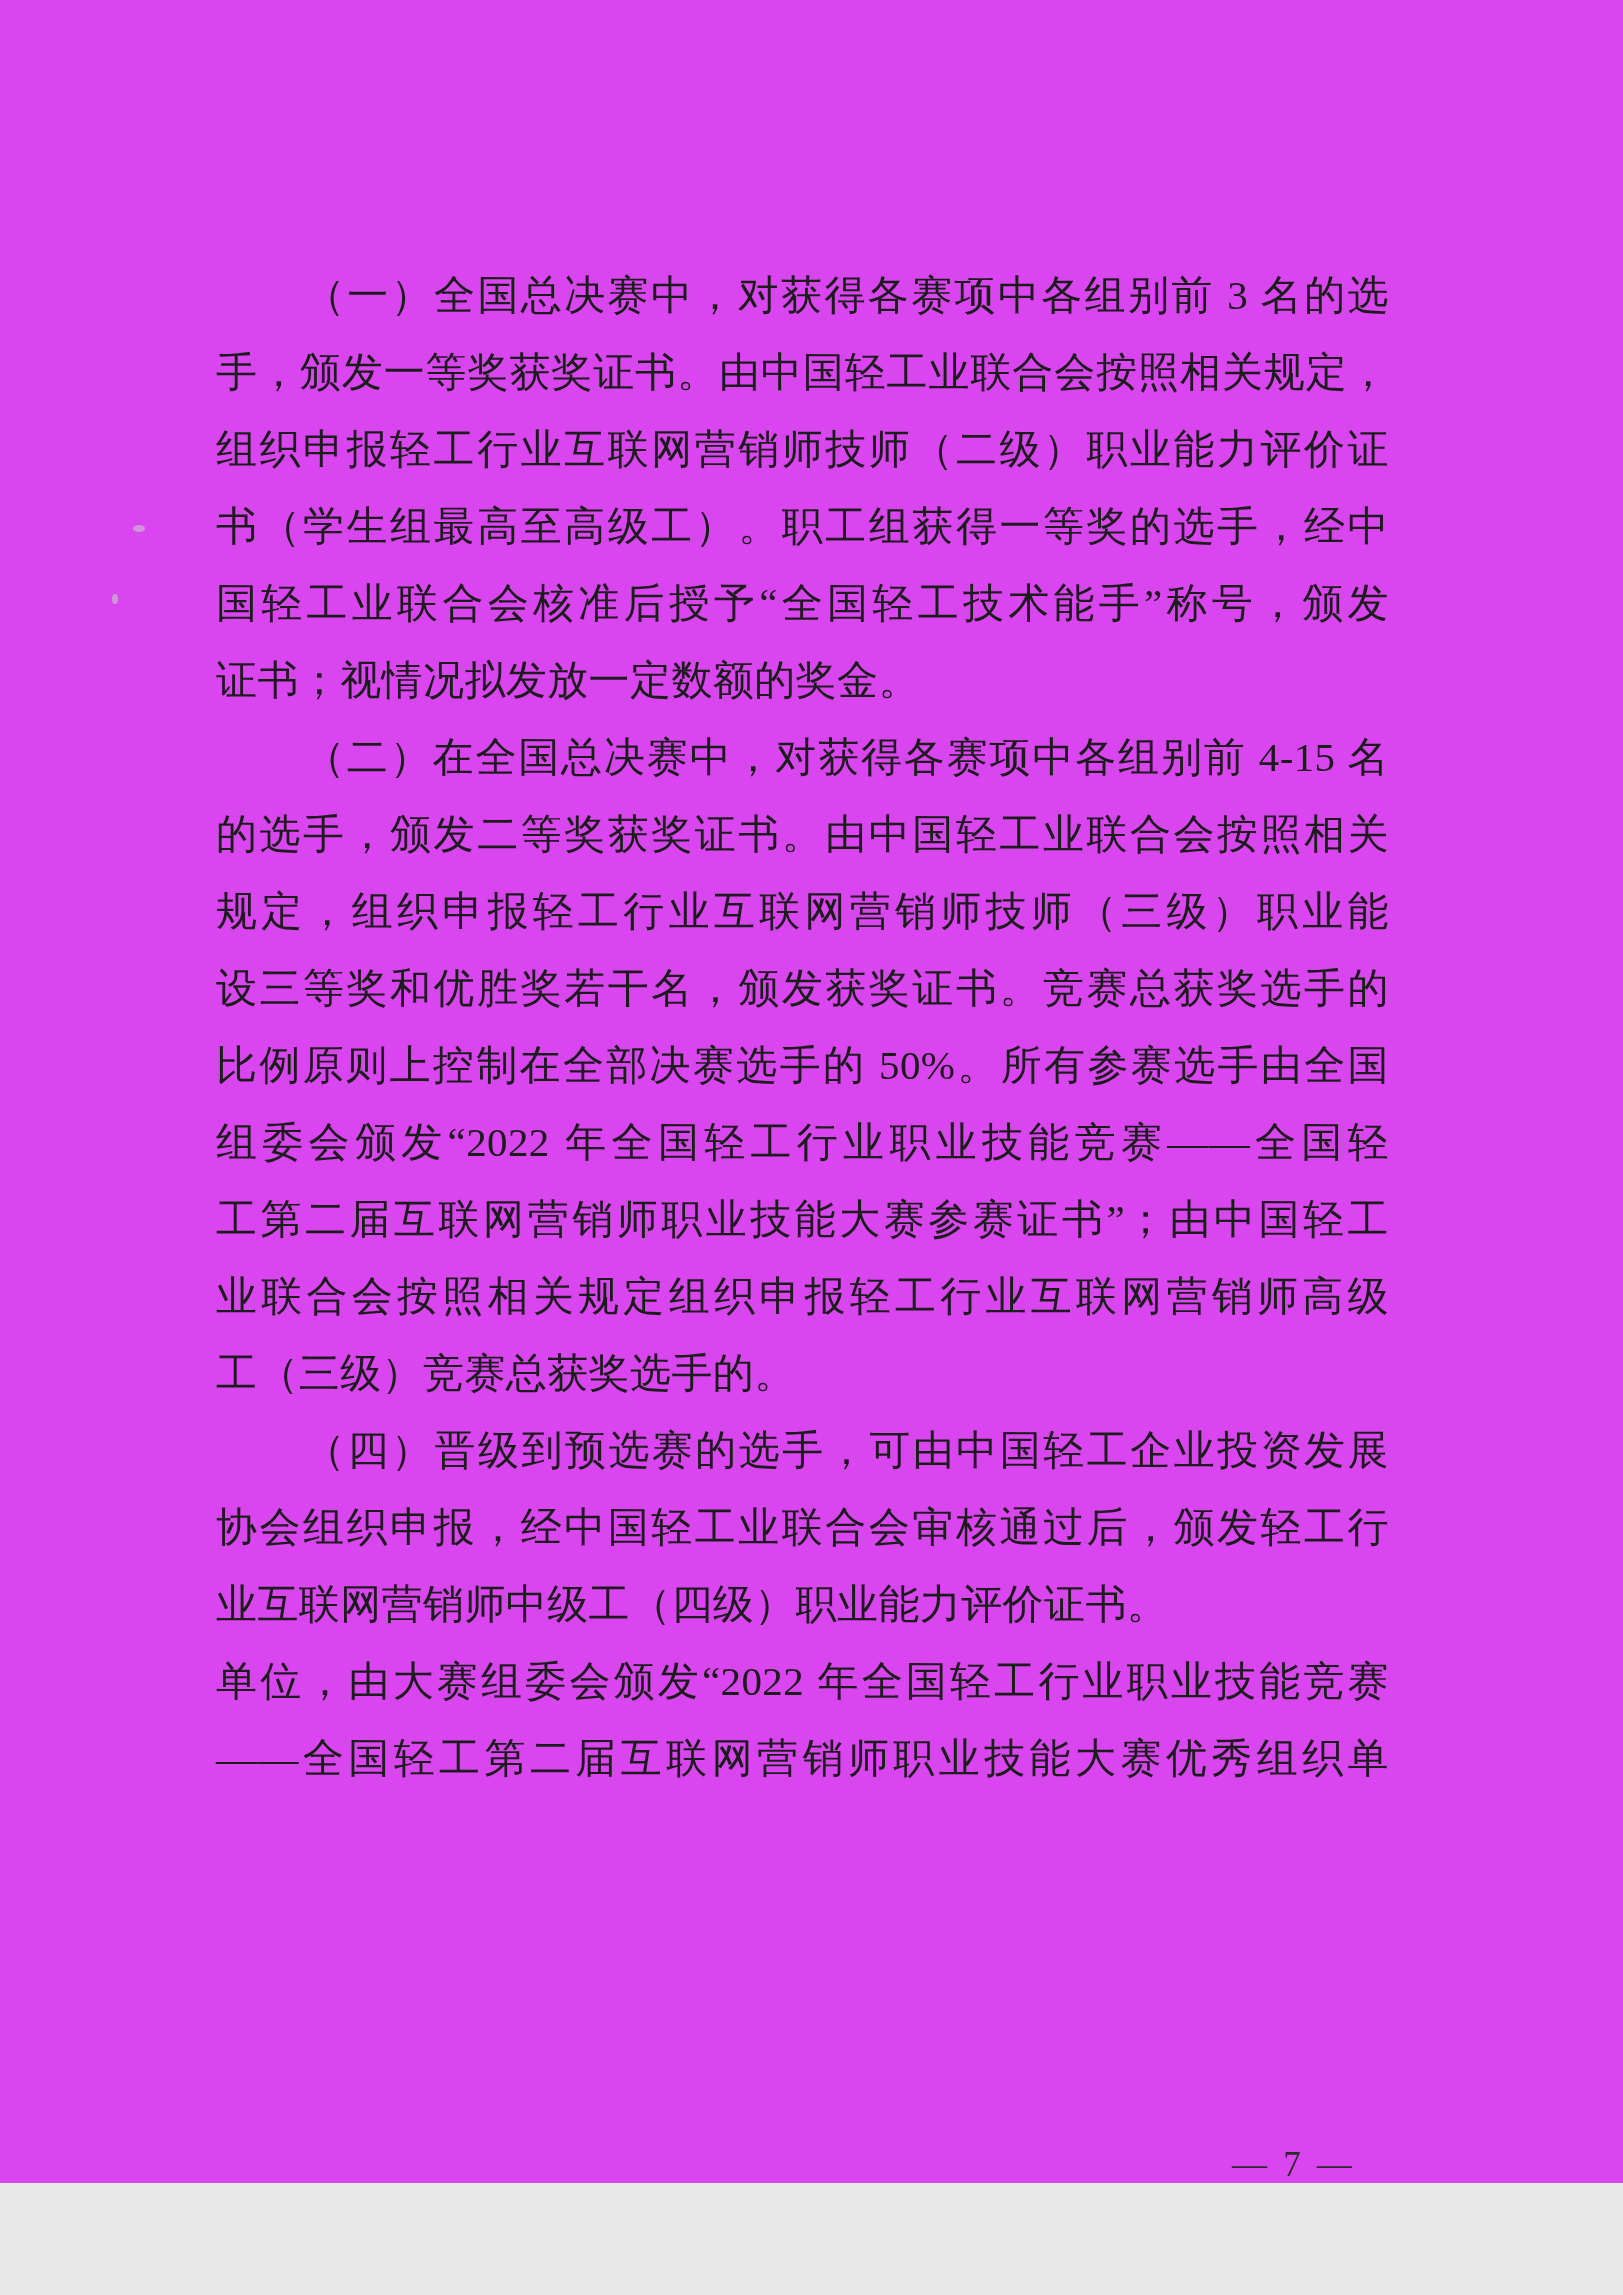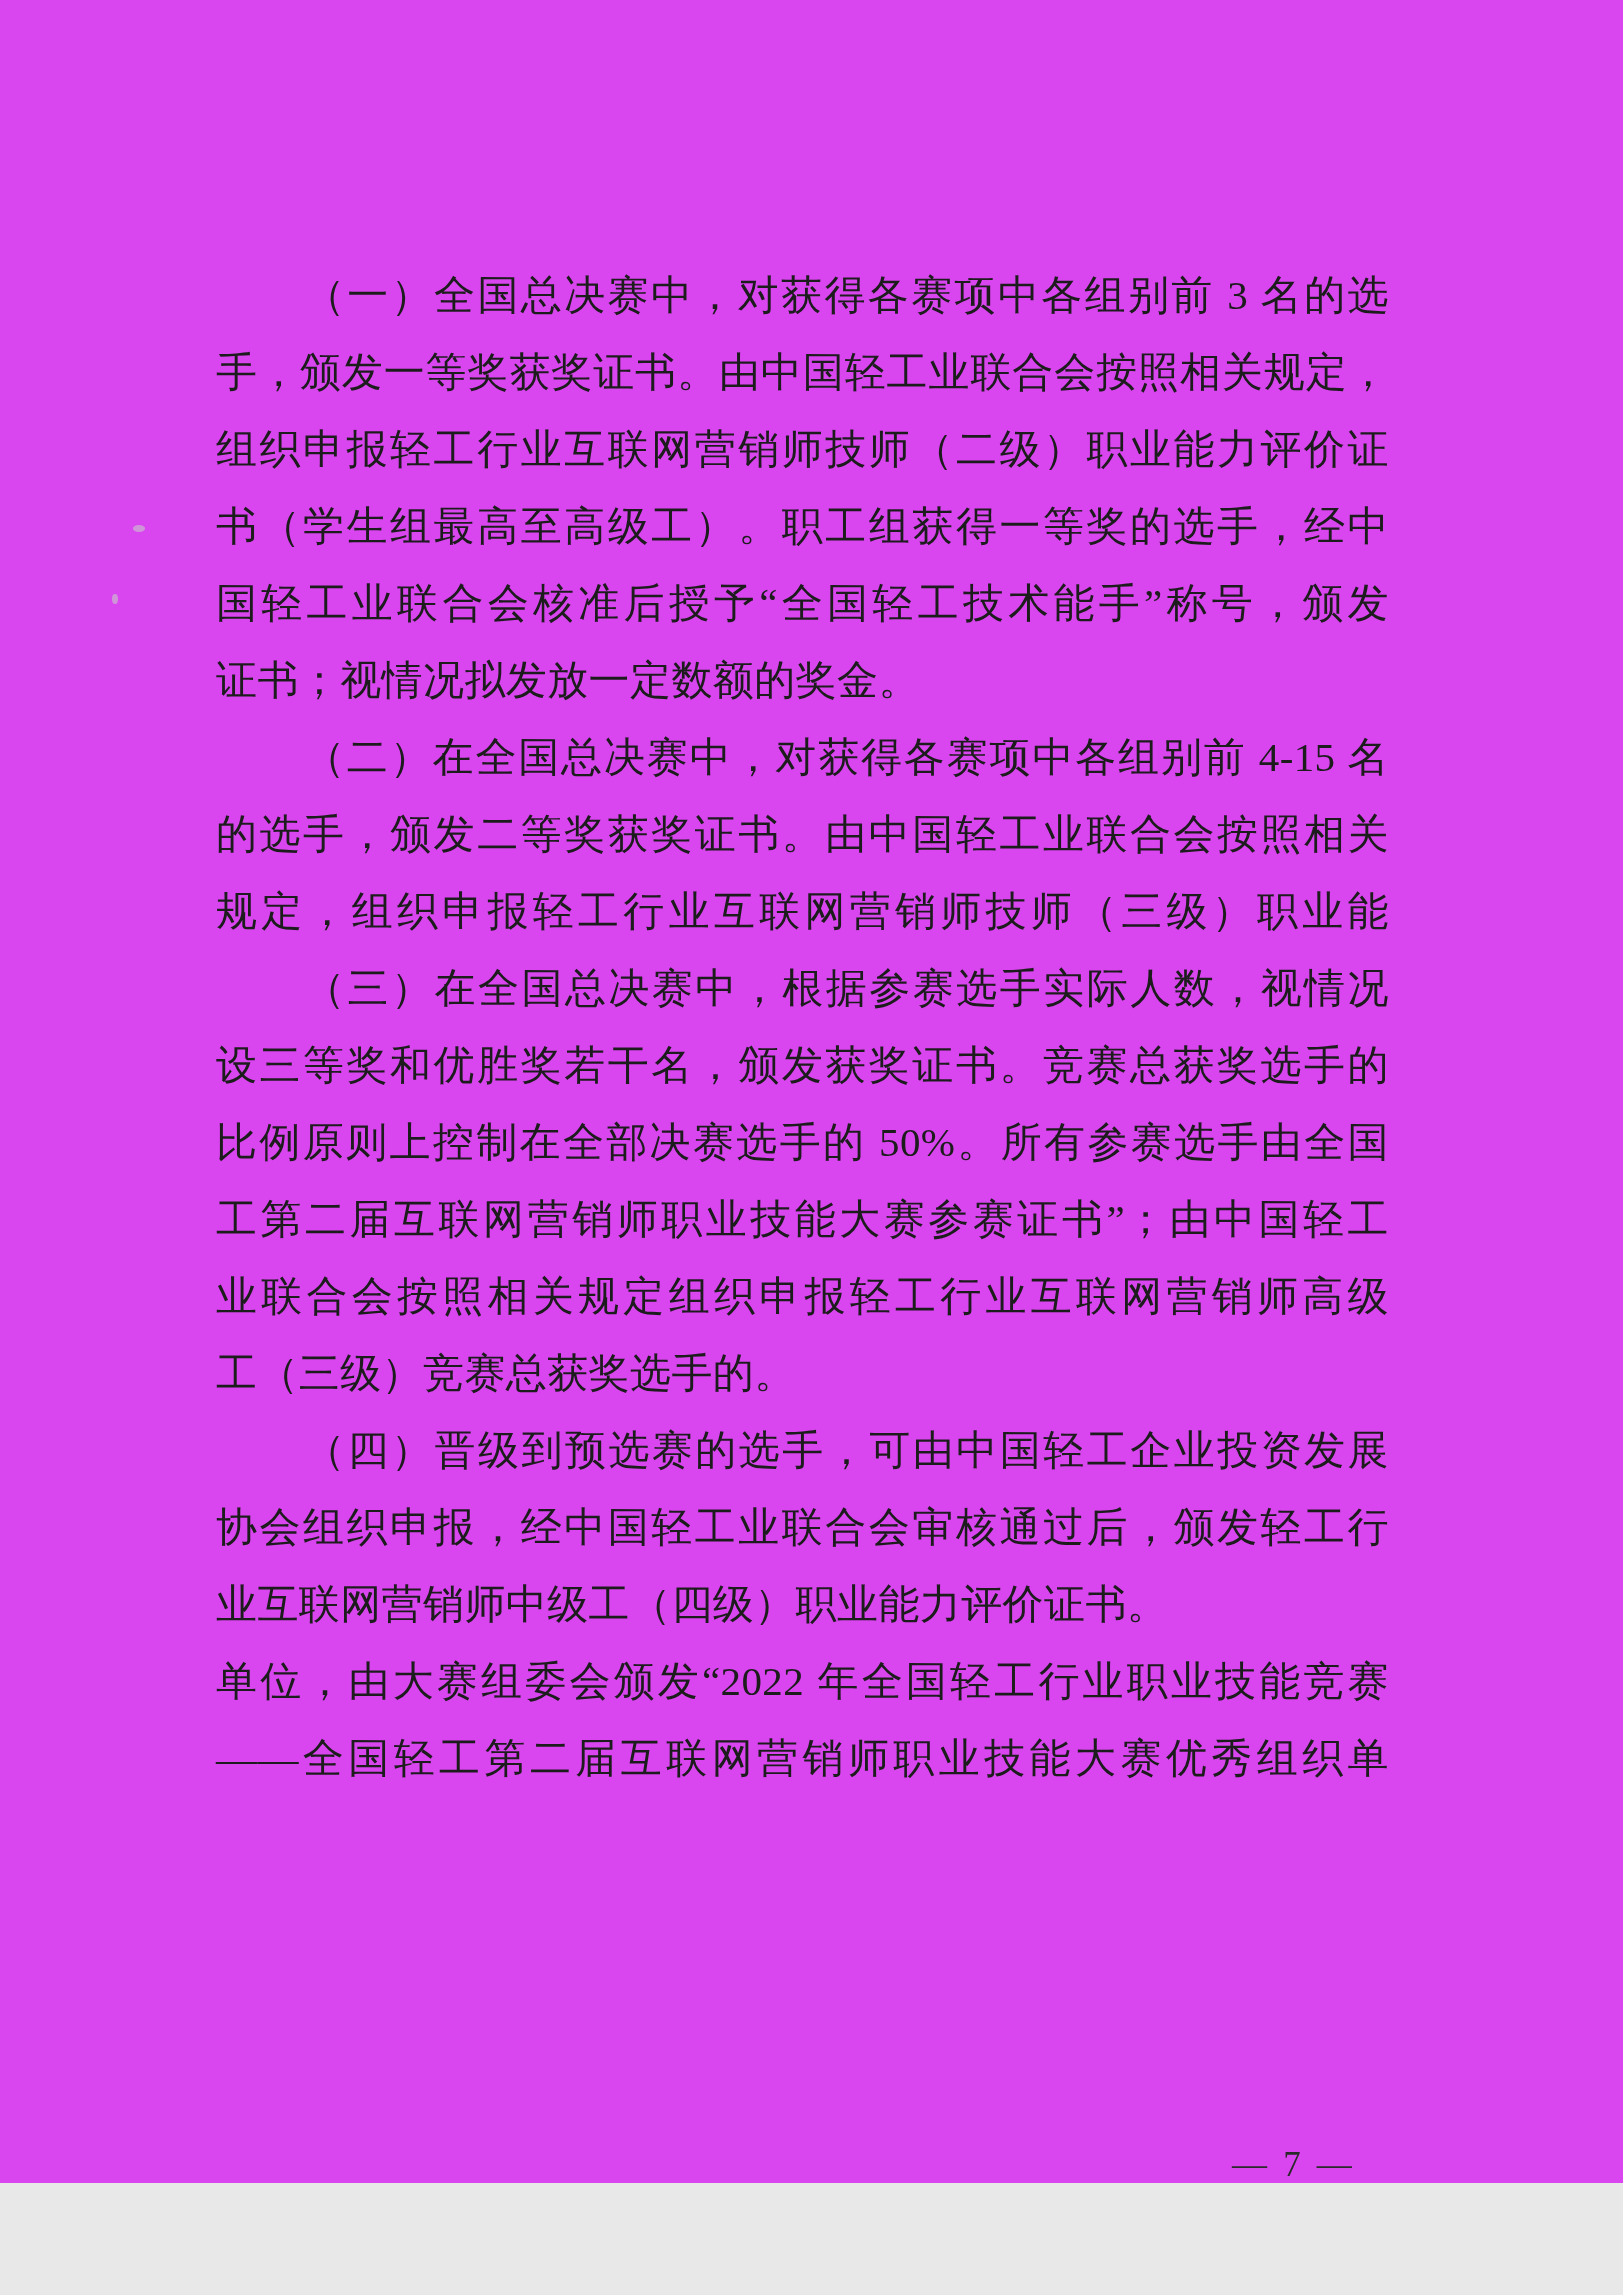"（三）在全国总决赛中，根据参赛选手实际人数，视情况" div.line { html: <div>（三）在全国总决赛中，根据参赛选手实际人数，视情况</div> -> none }
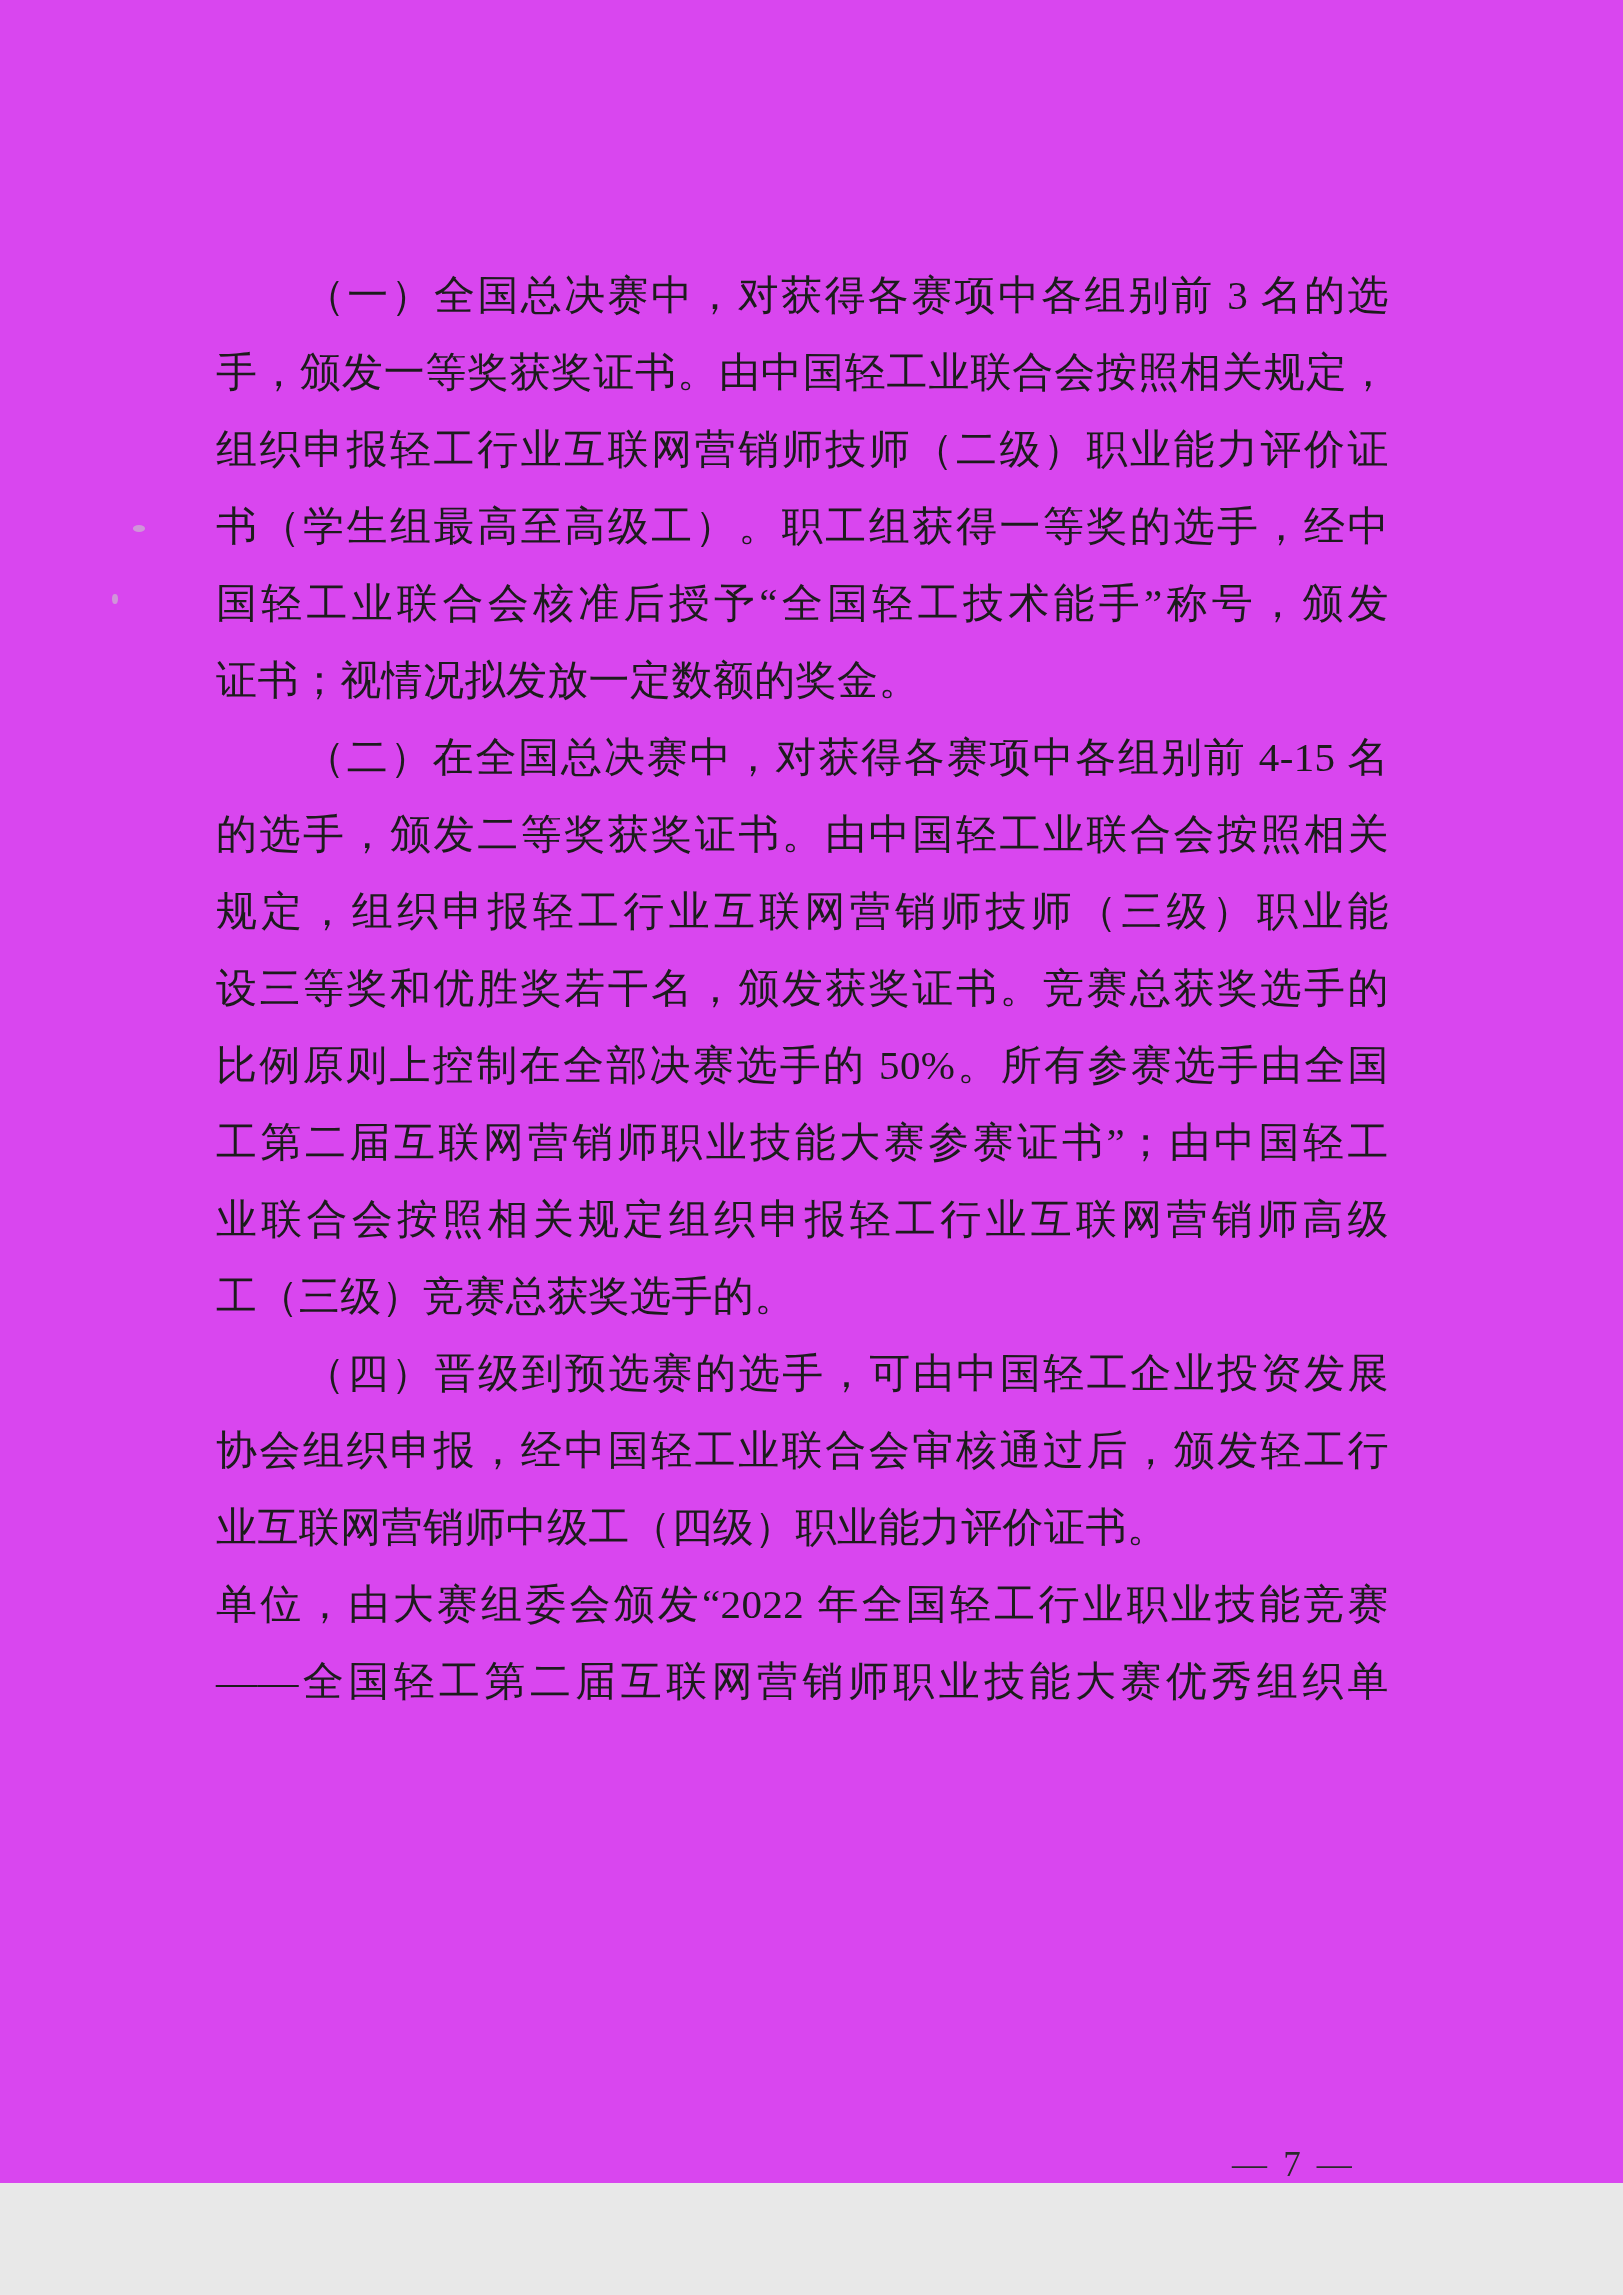"组委会颁发“2022 年全国轻工行业职业技能竞赛——全国轻" div.line { html: none -> <div>组委会颁发“2022 年全国轻工行业职业技能竞赛——全国轻</div> }
